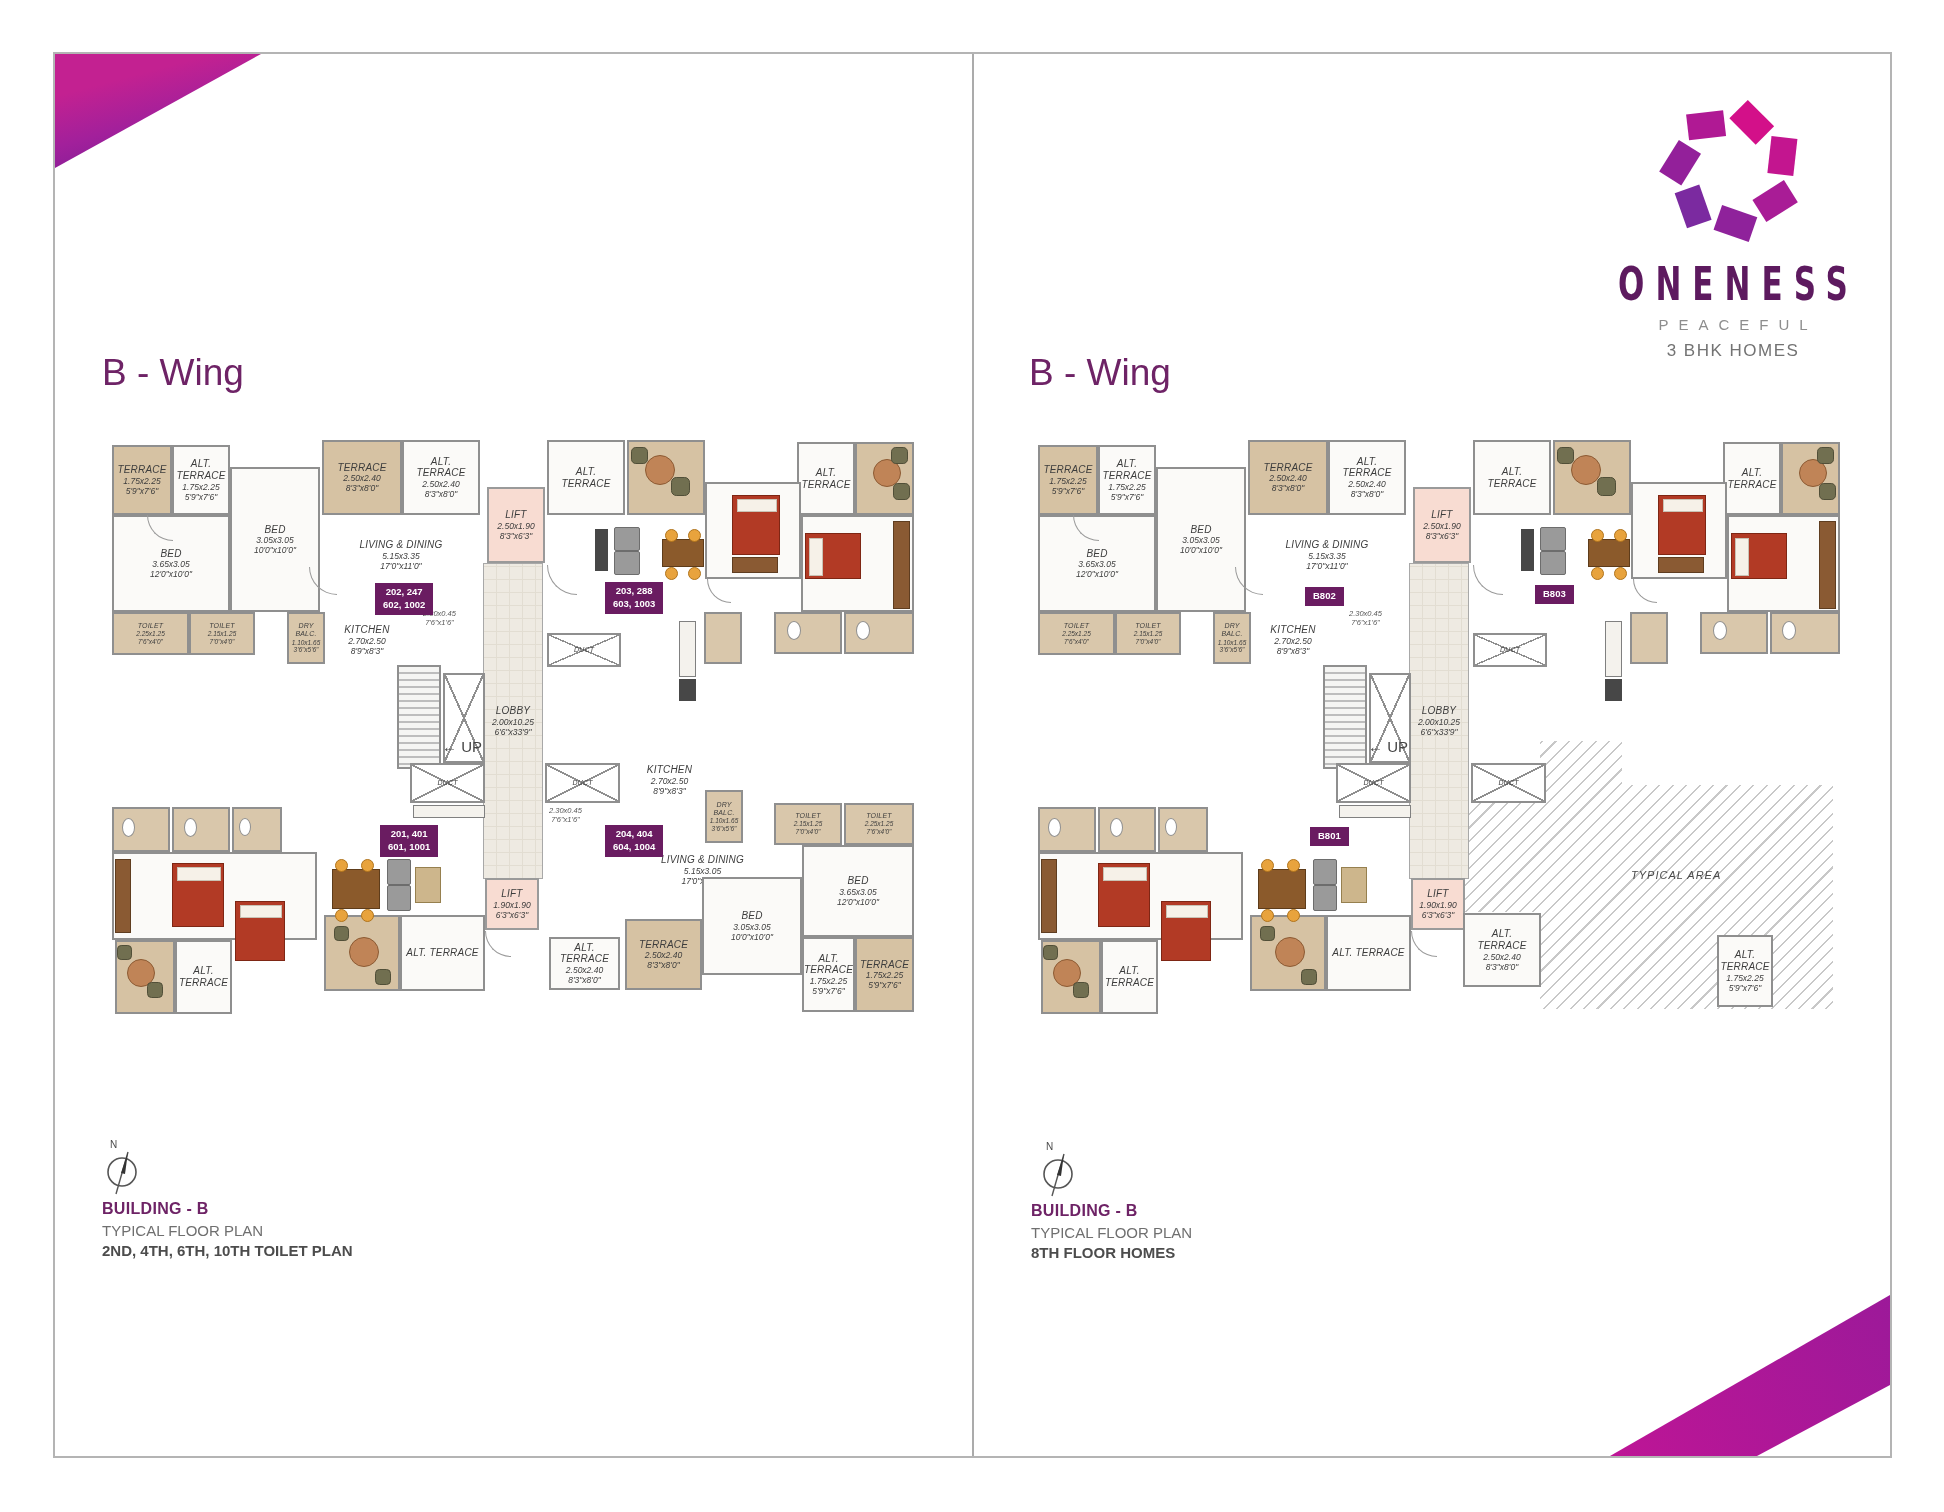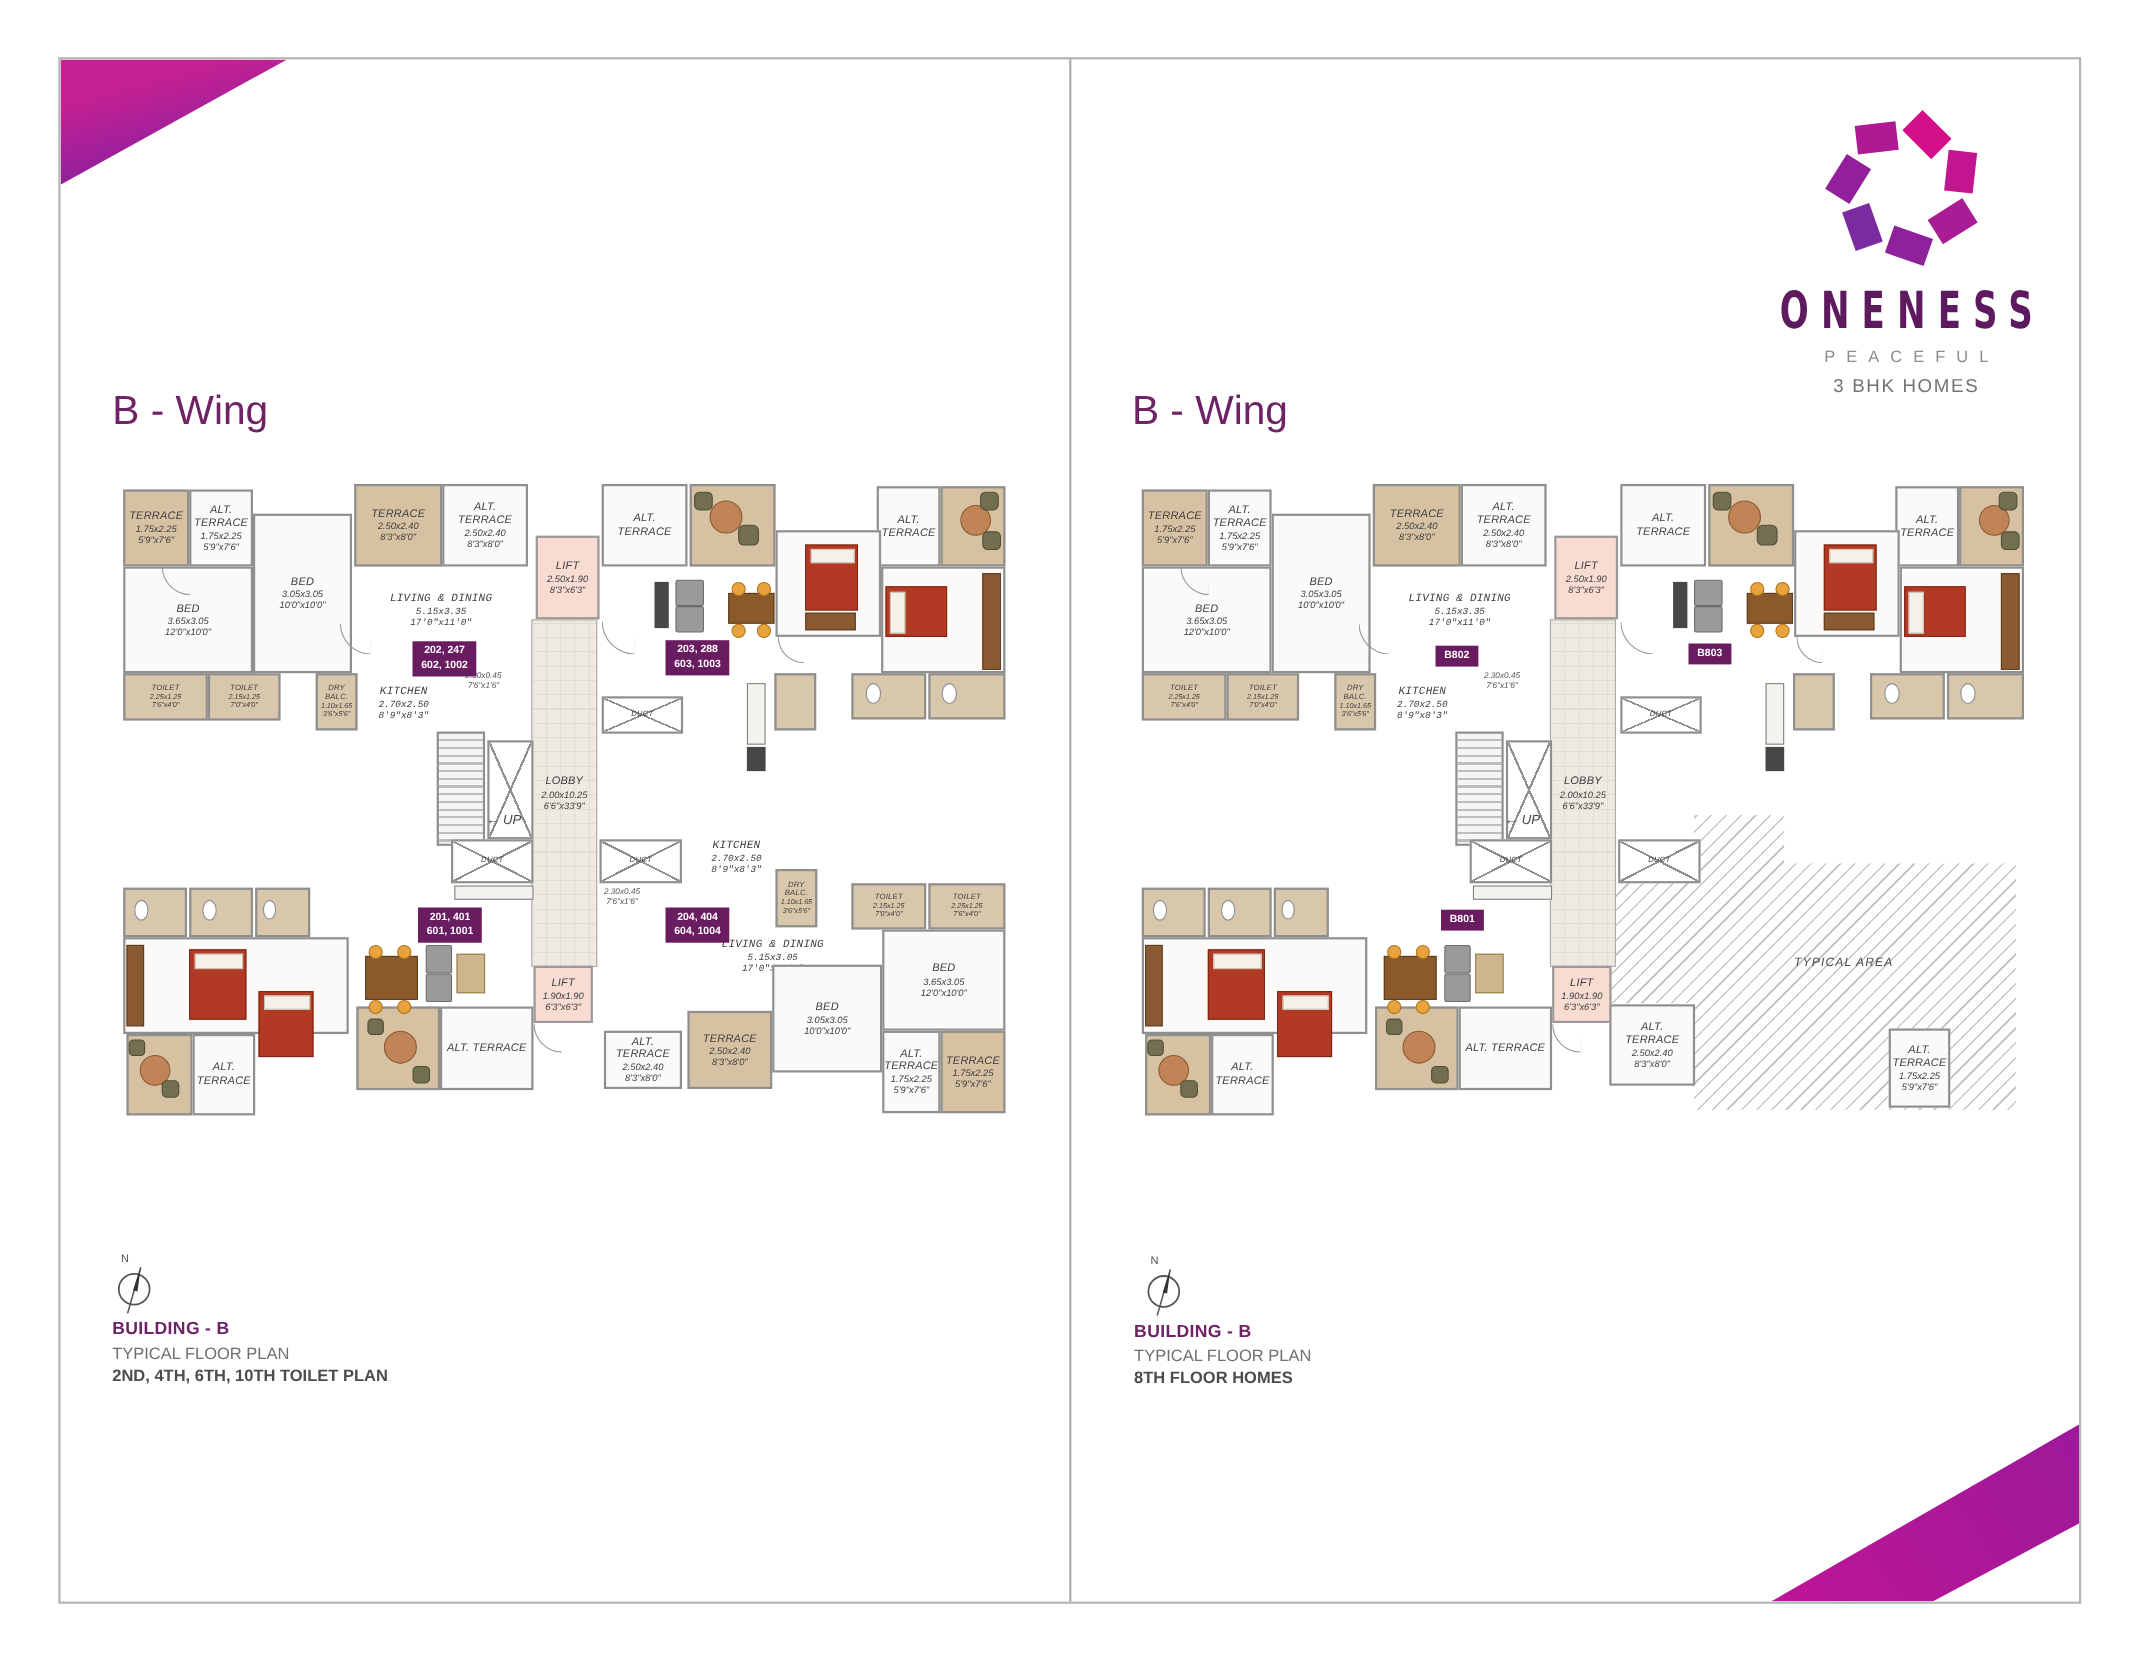"LIVING & DINING" .room.open { font-family: Liberation Mono, monospace -> none }
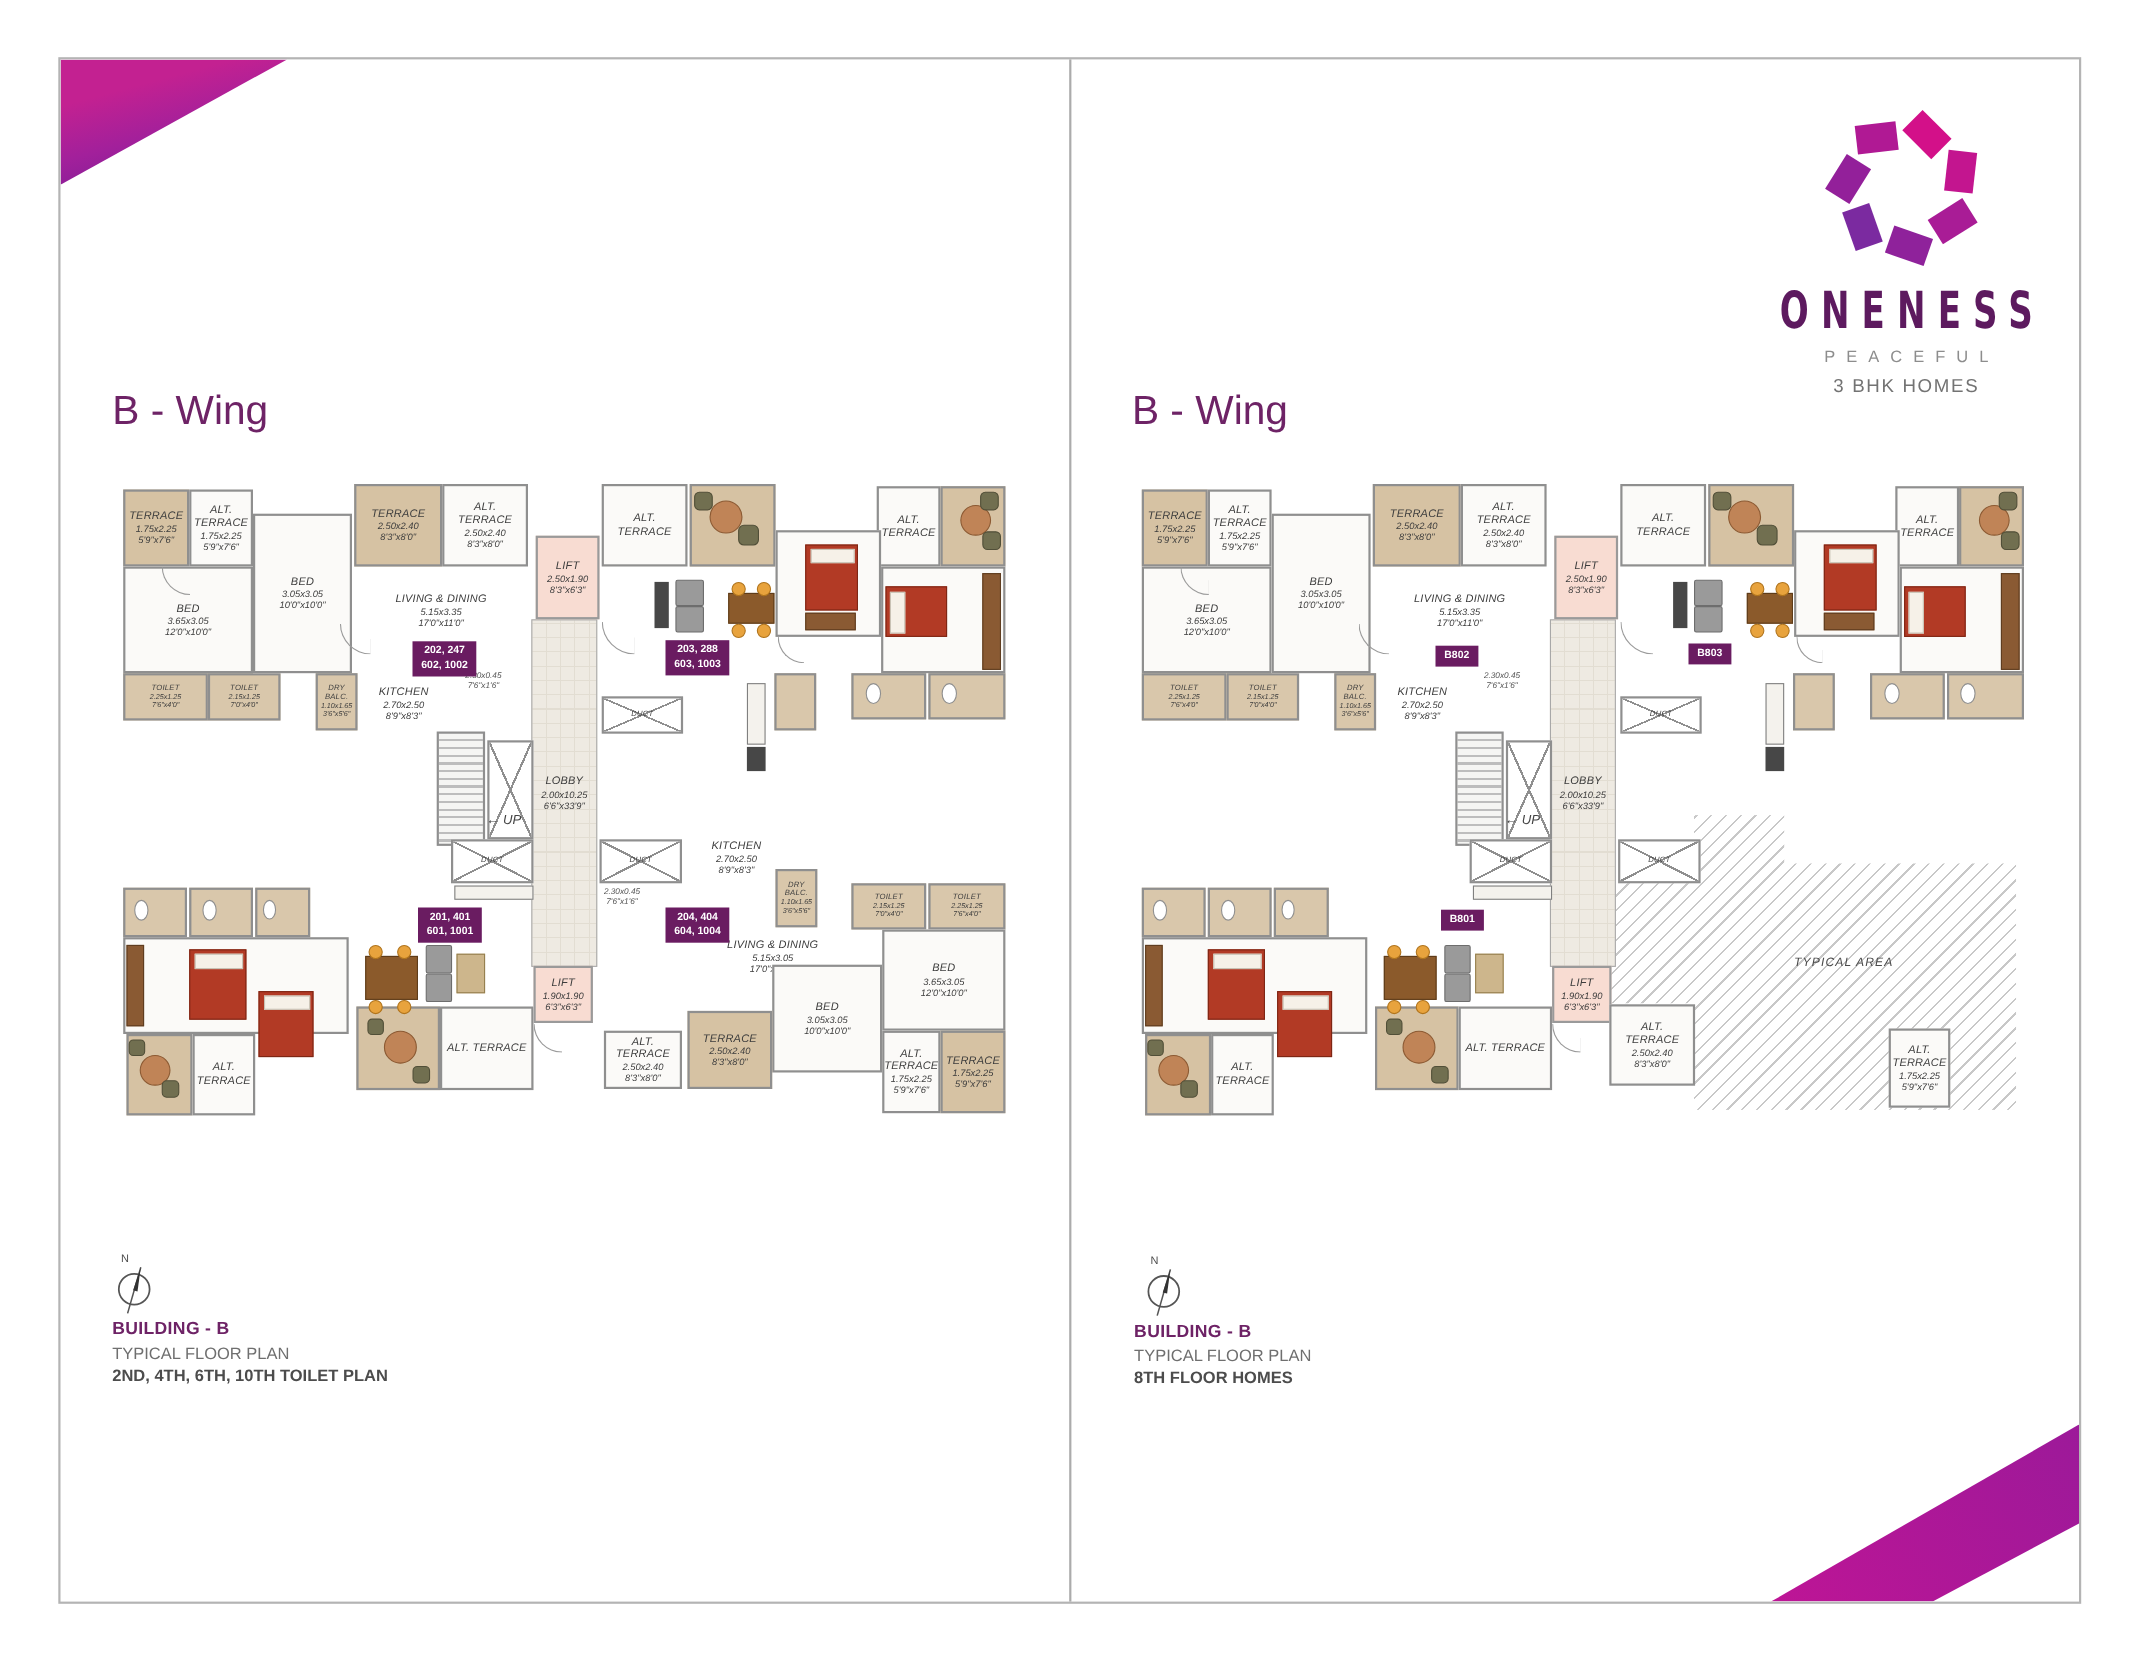"← UP" .uplabel { font-size: 12px -> 15px; font-style: italic -> none }
